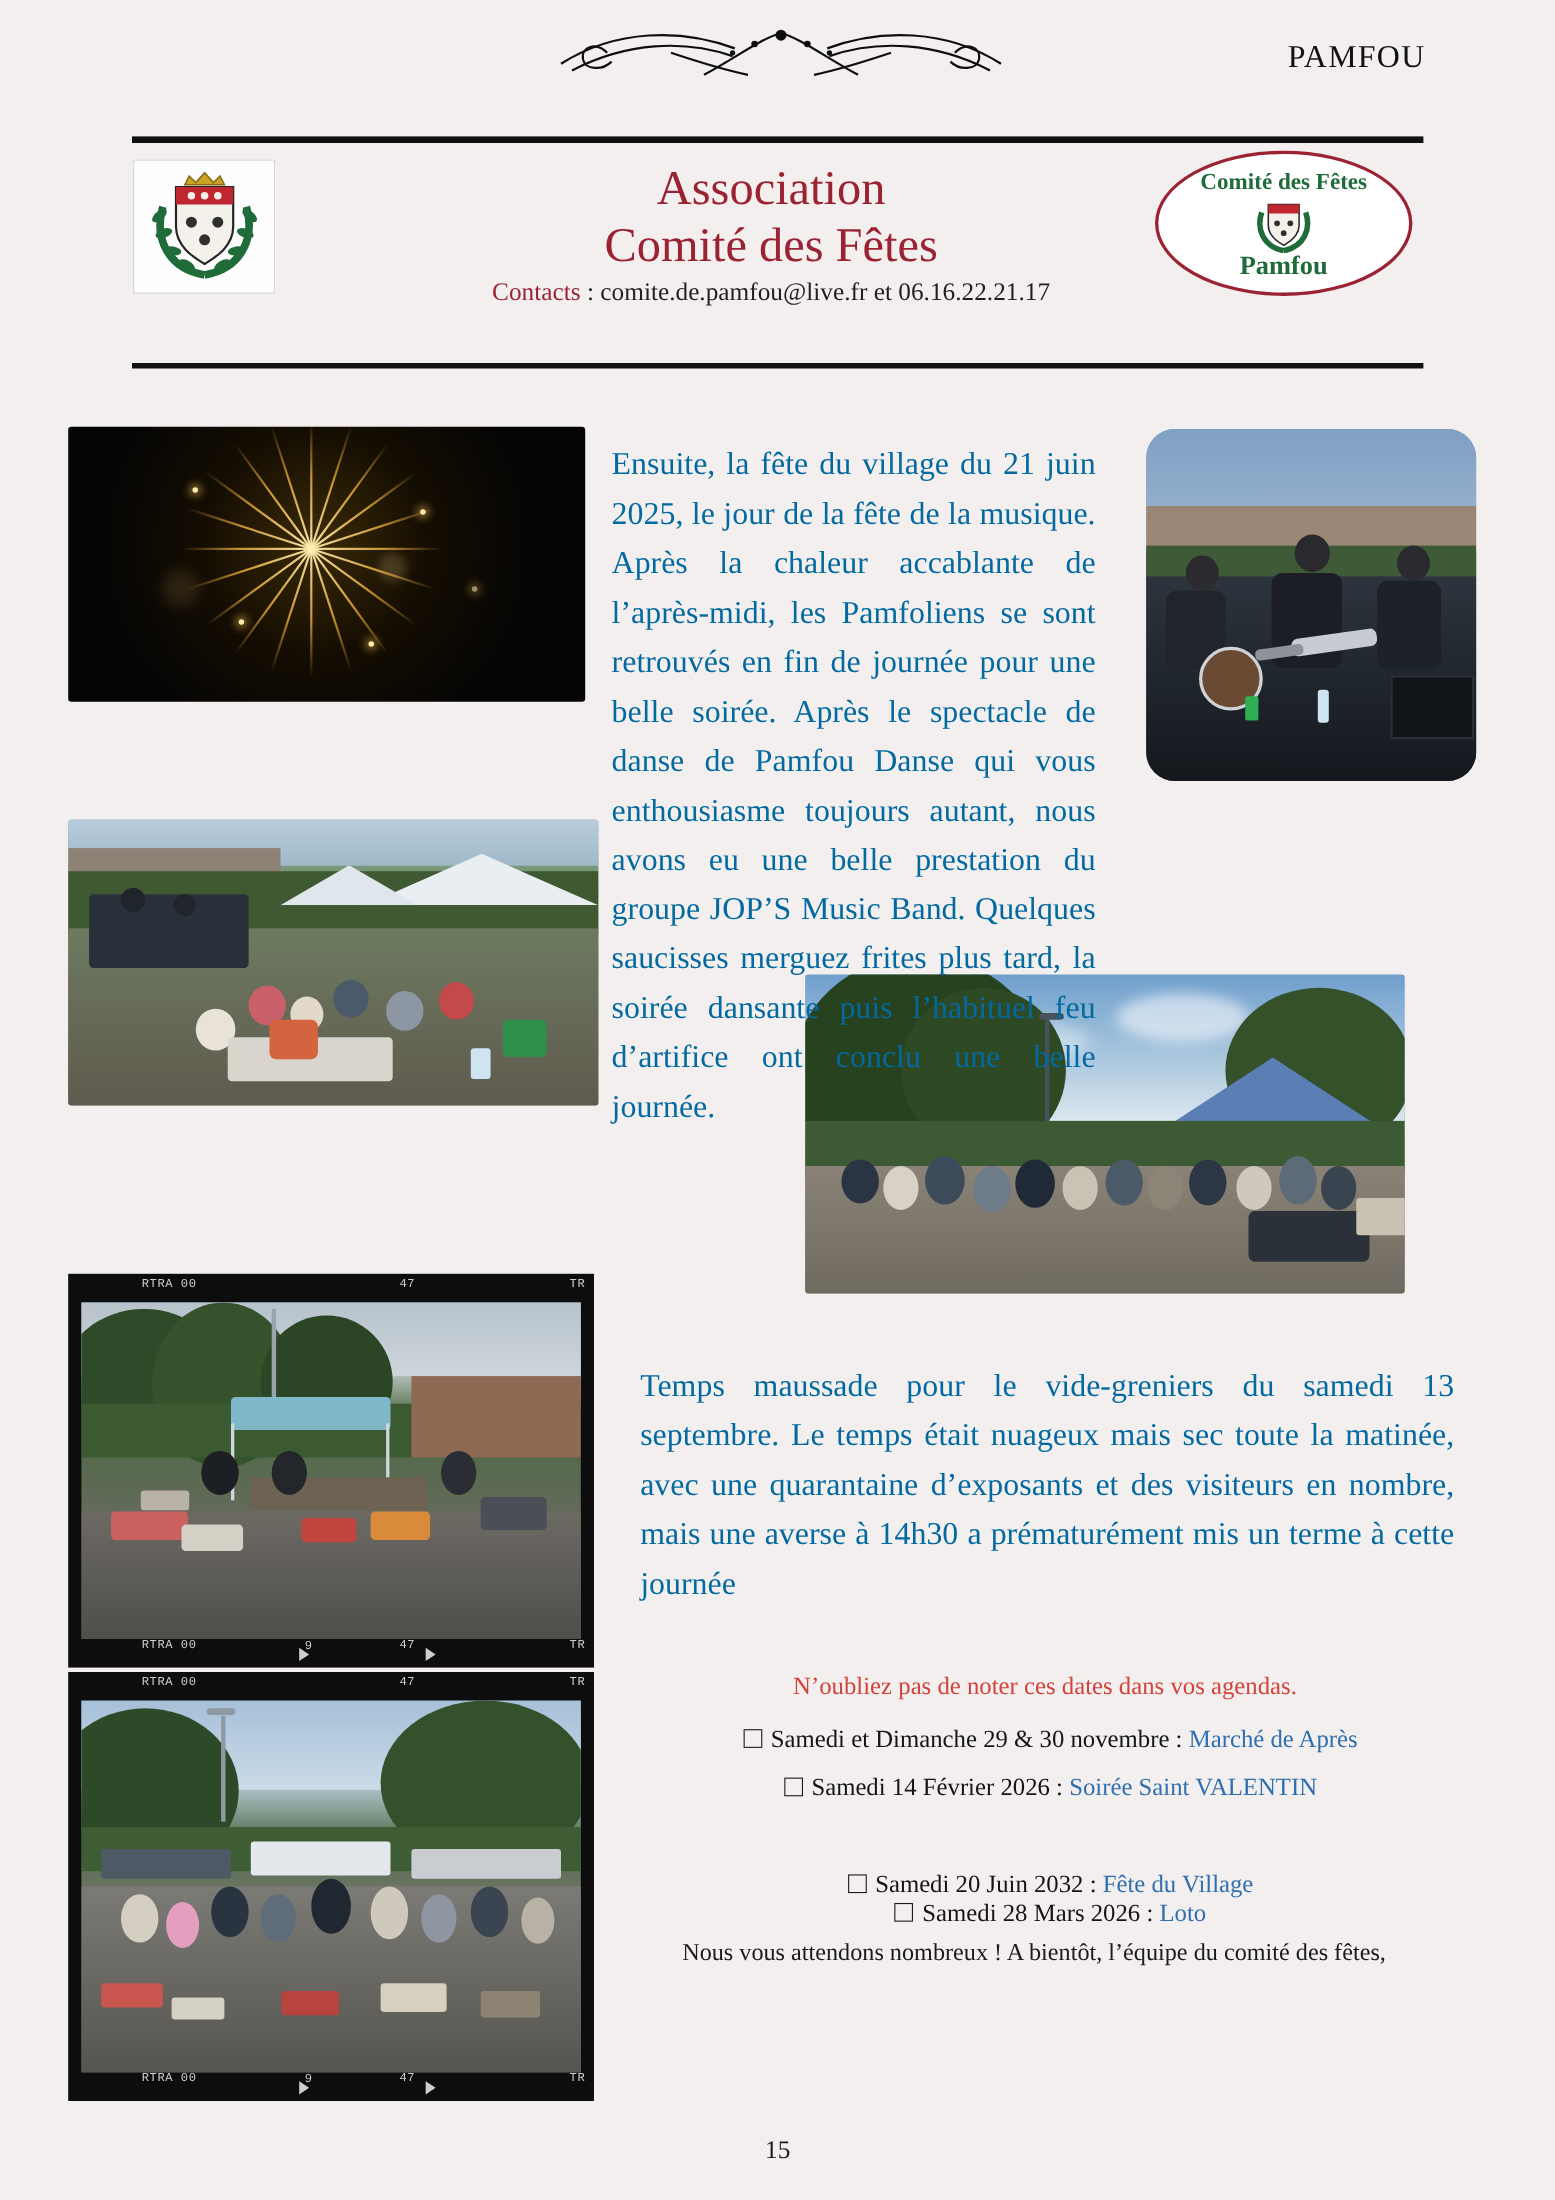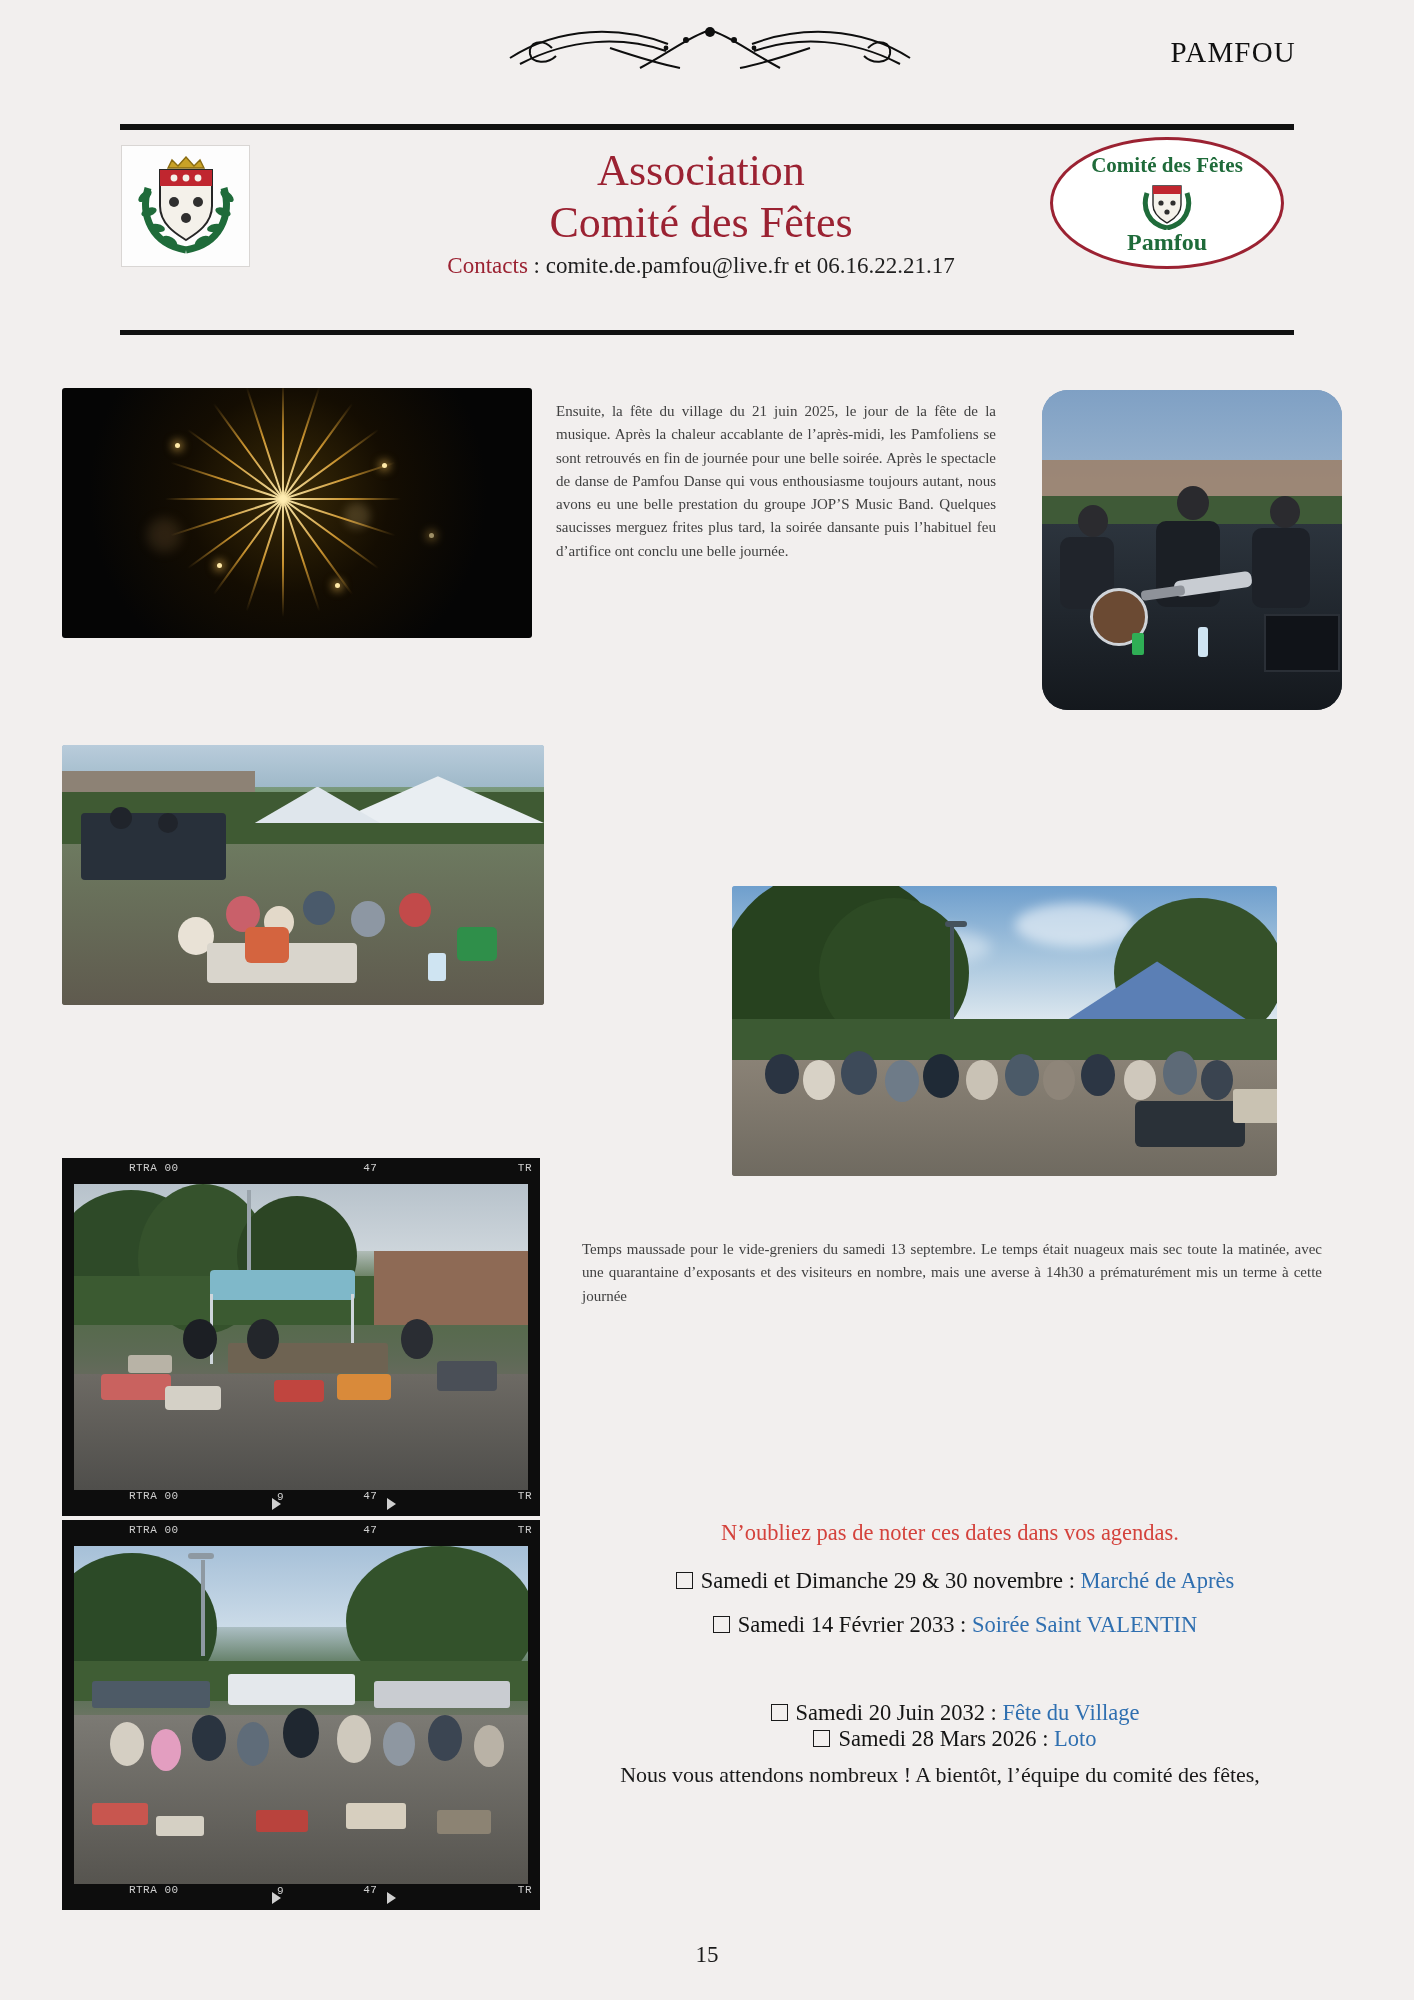"Ensuite, la fête du village" .col-text { color: #404040 -> #0369a1; font-size: 15px -> 29px }
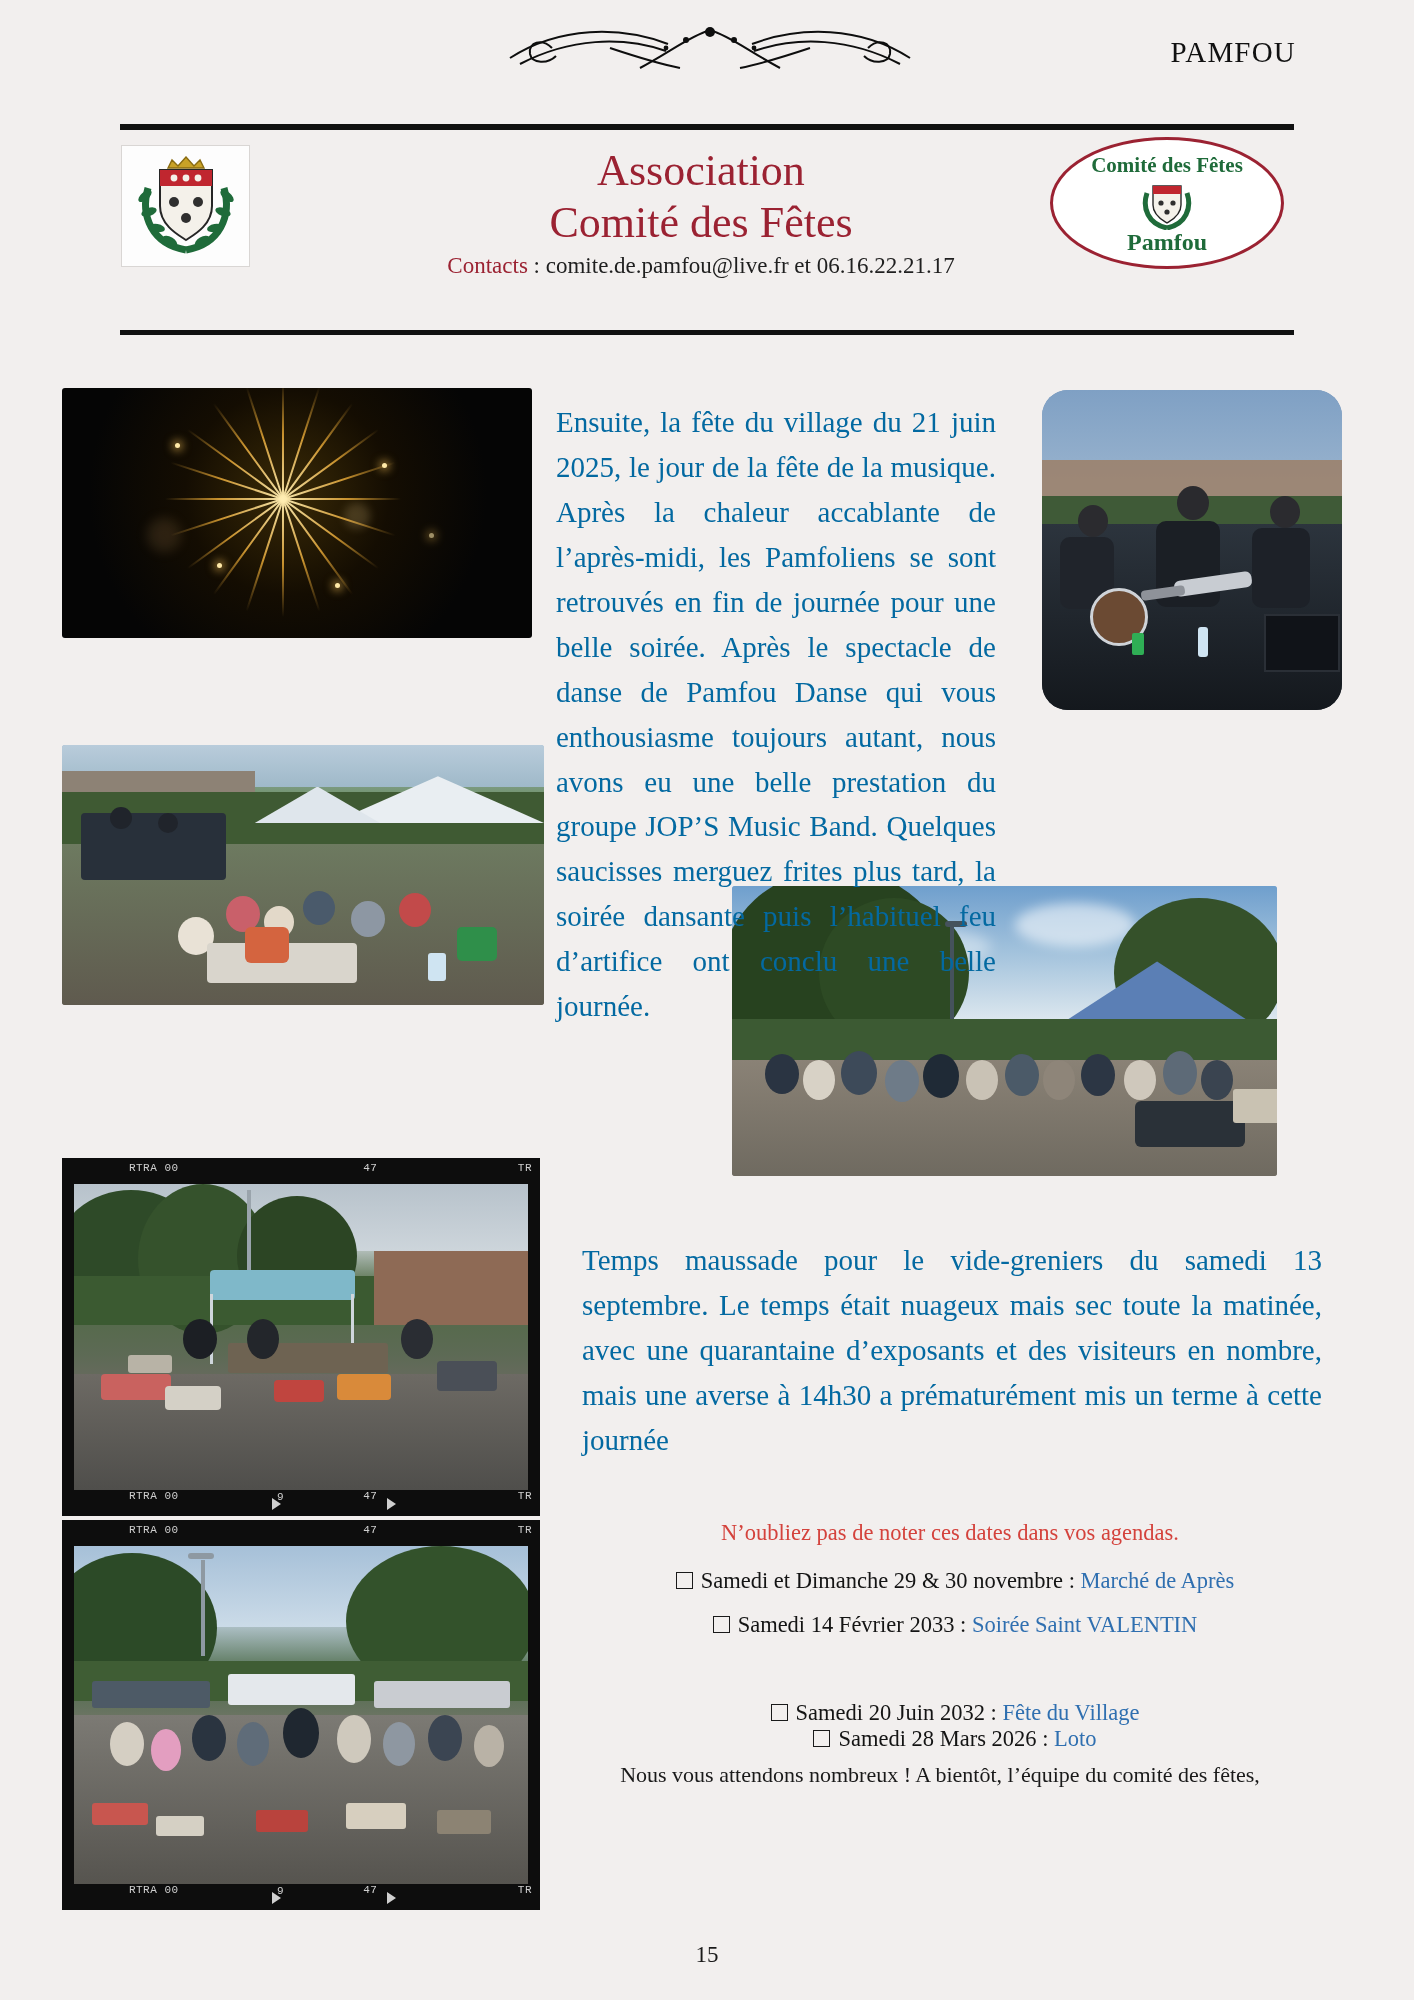"Samedi 14 Février 2033 :" span { text: 2033 -> 2026 }
